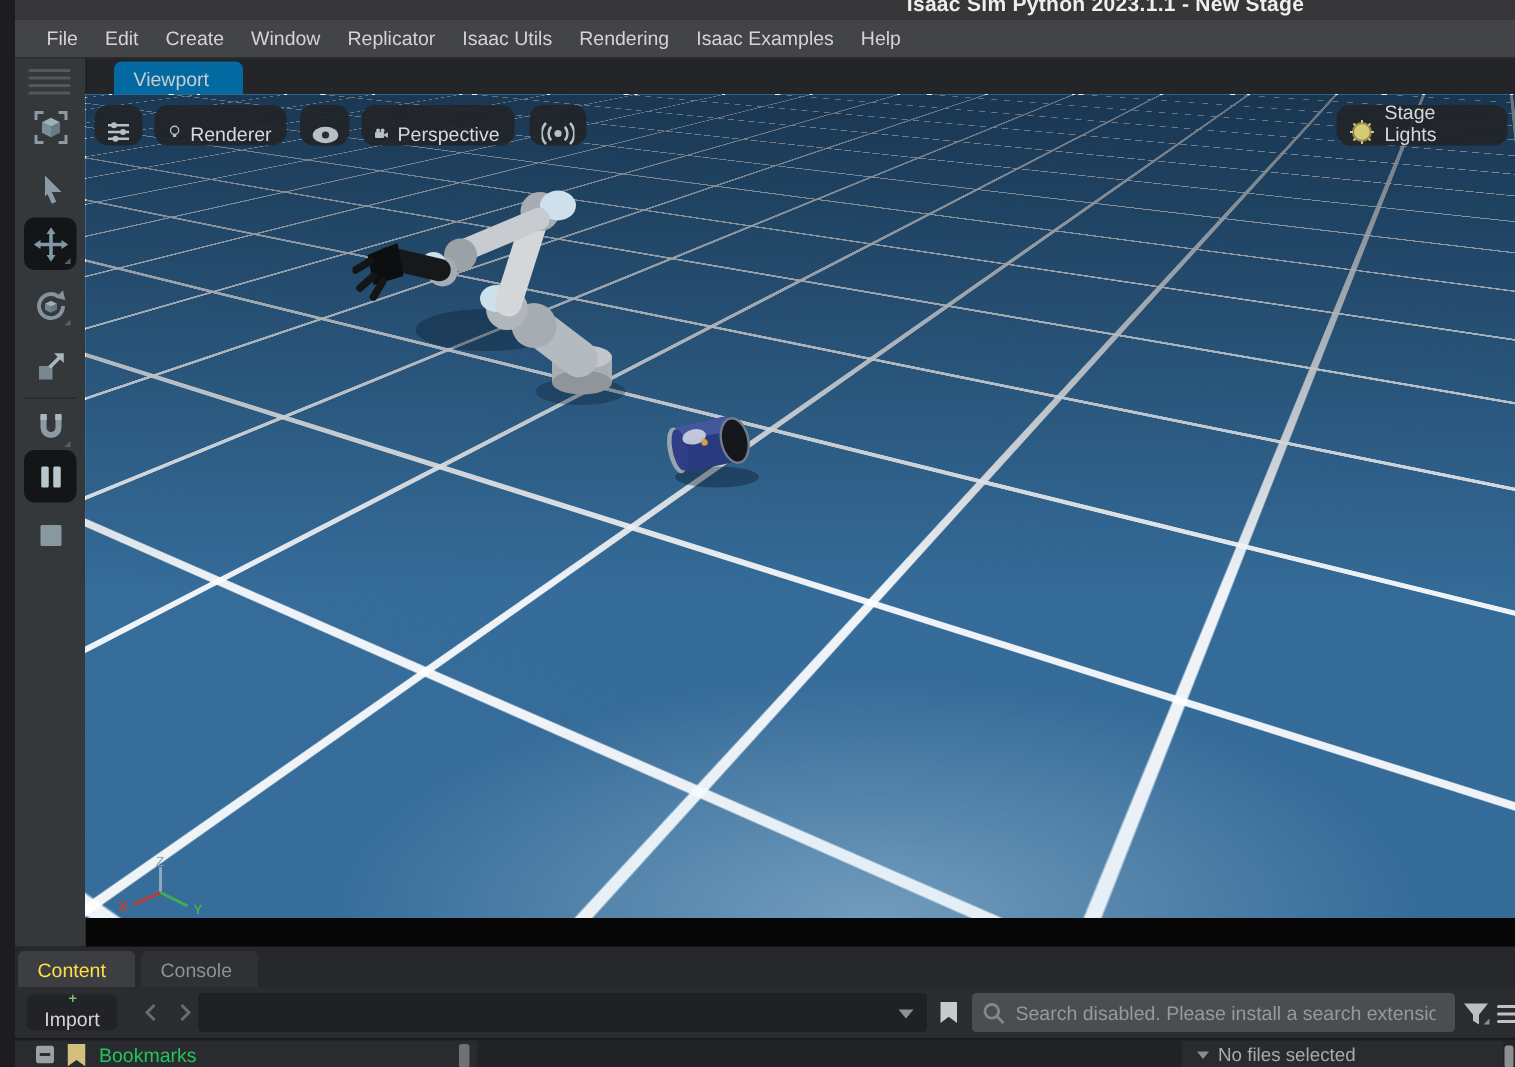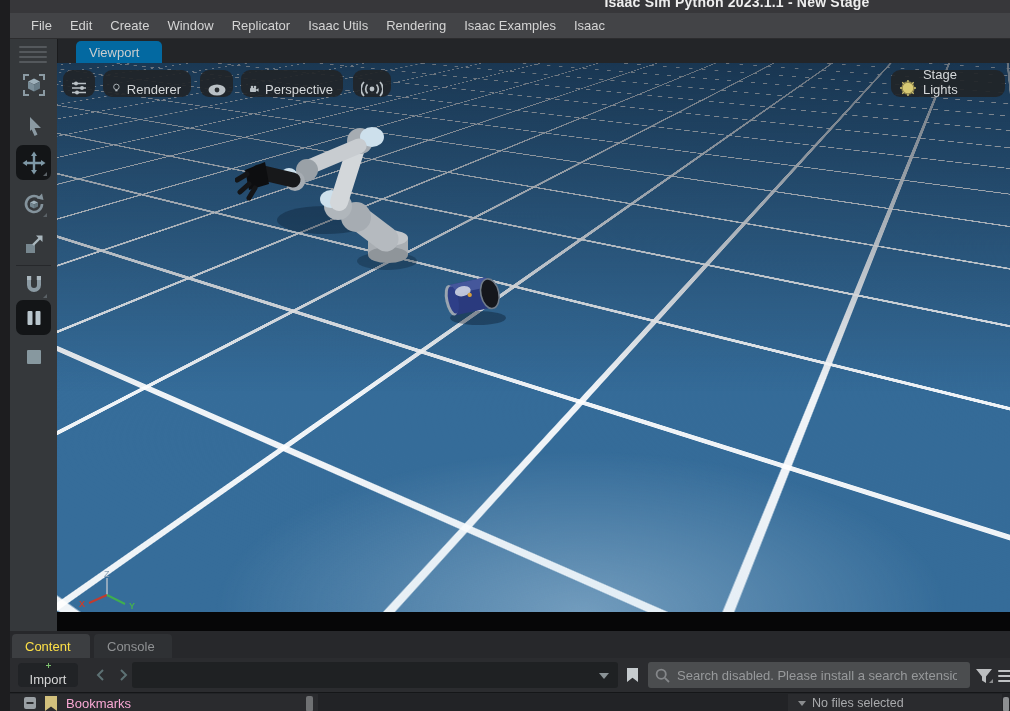"Isaac" span.menu-item { text: Isaac -> Help }
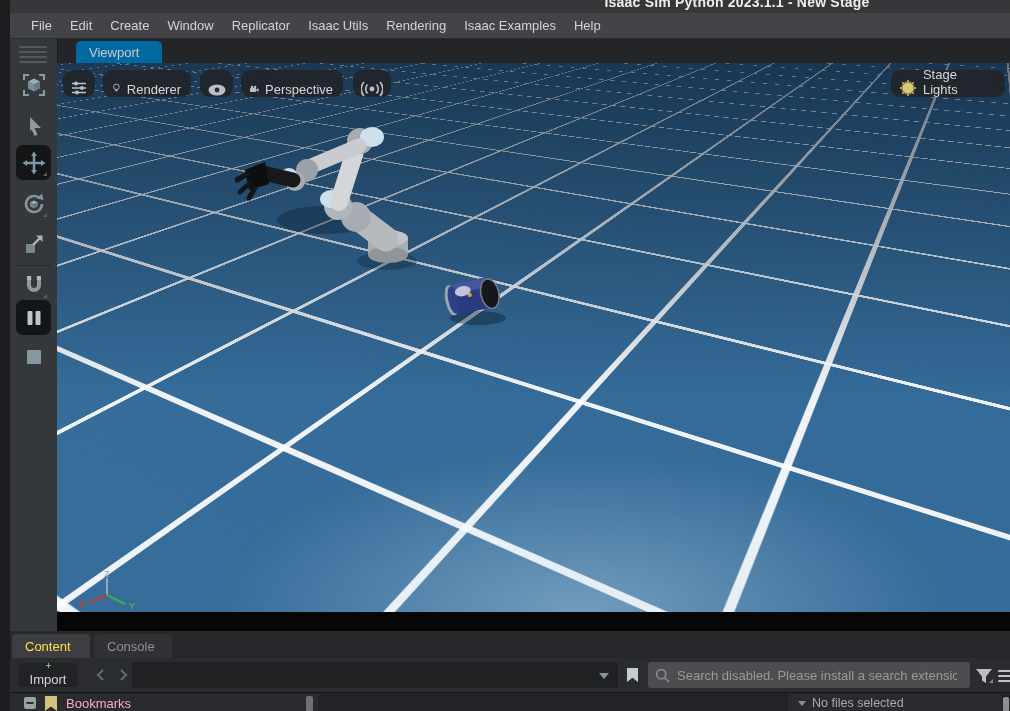"Bookmarks" span { color: #f9a8d4 -> #22c55e }
